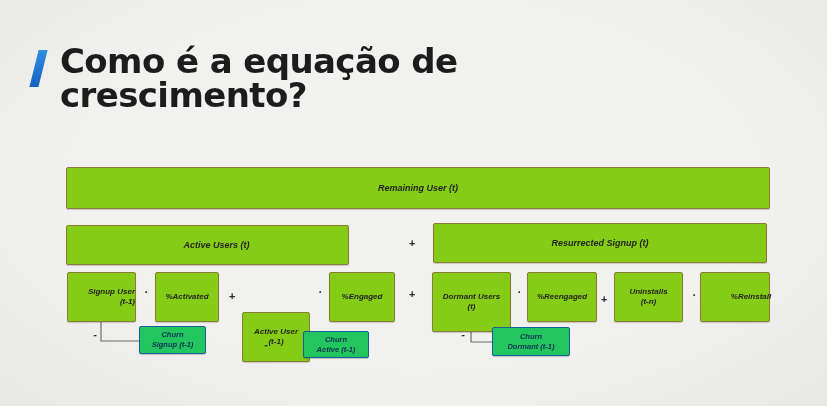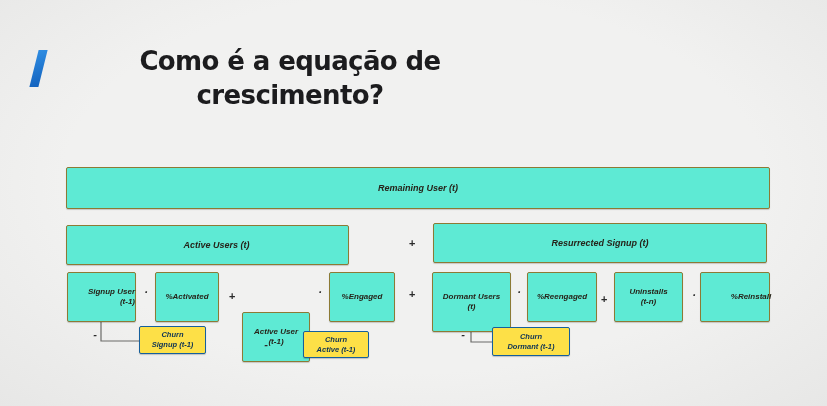"Como é a equação de" .slide-title { font-size: 26px -> 34px; text-align: center -> none }
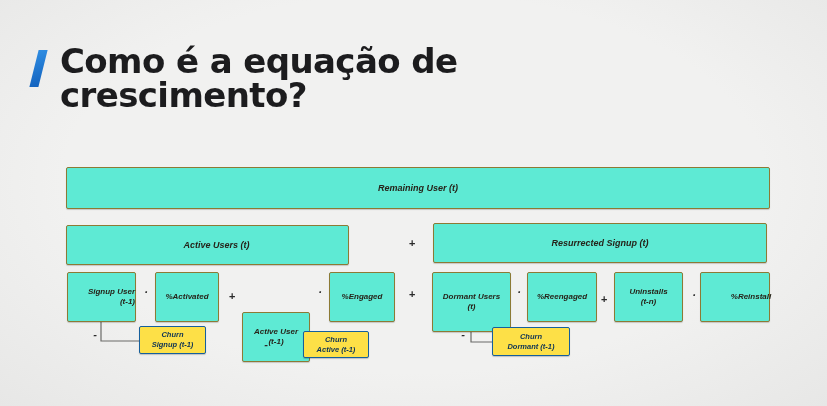"Remaining User (t)" .ybox { background: #5eead4 -> #84cc16 }
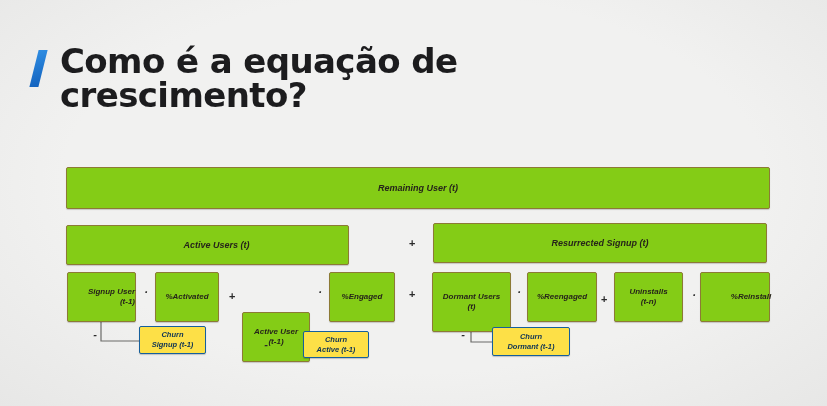"Churn" .bbox { background: #fde047 -> #22c55e }
